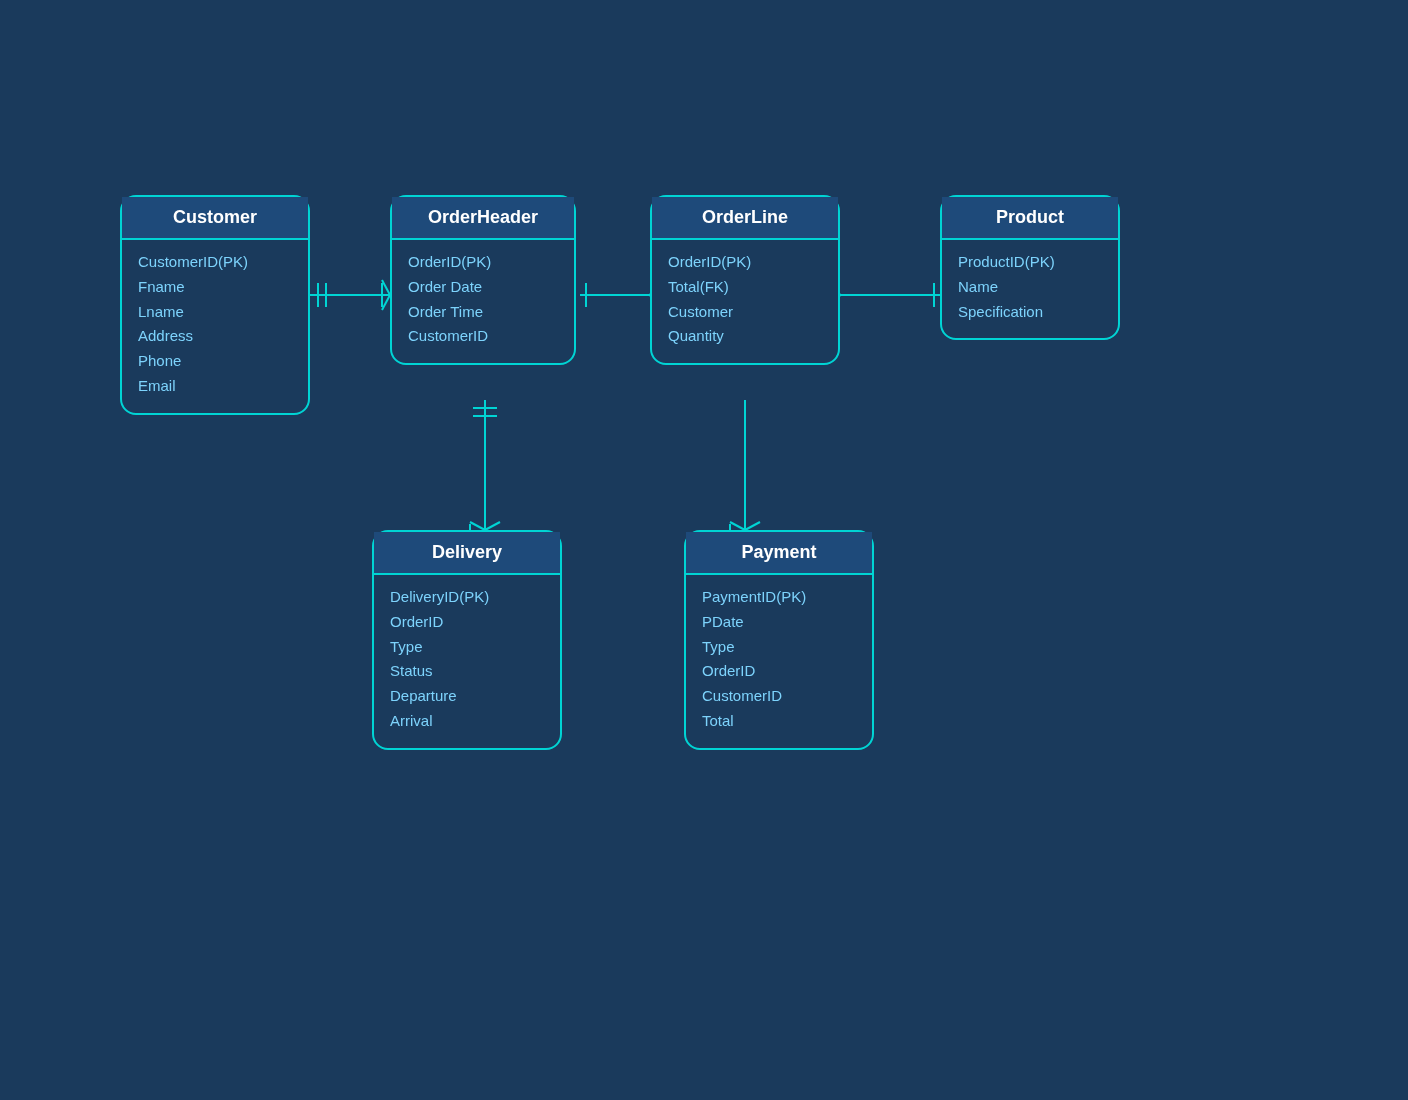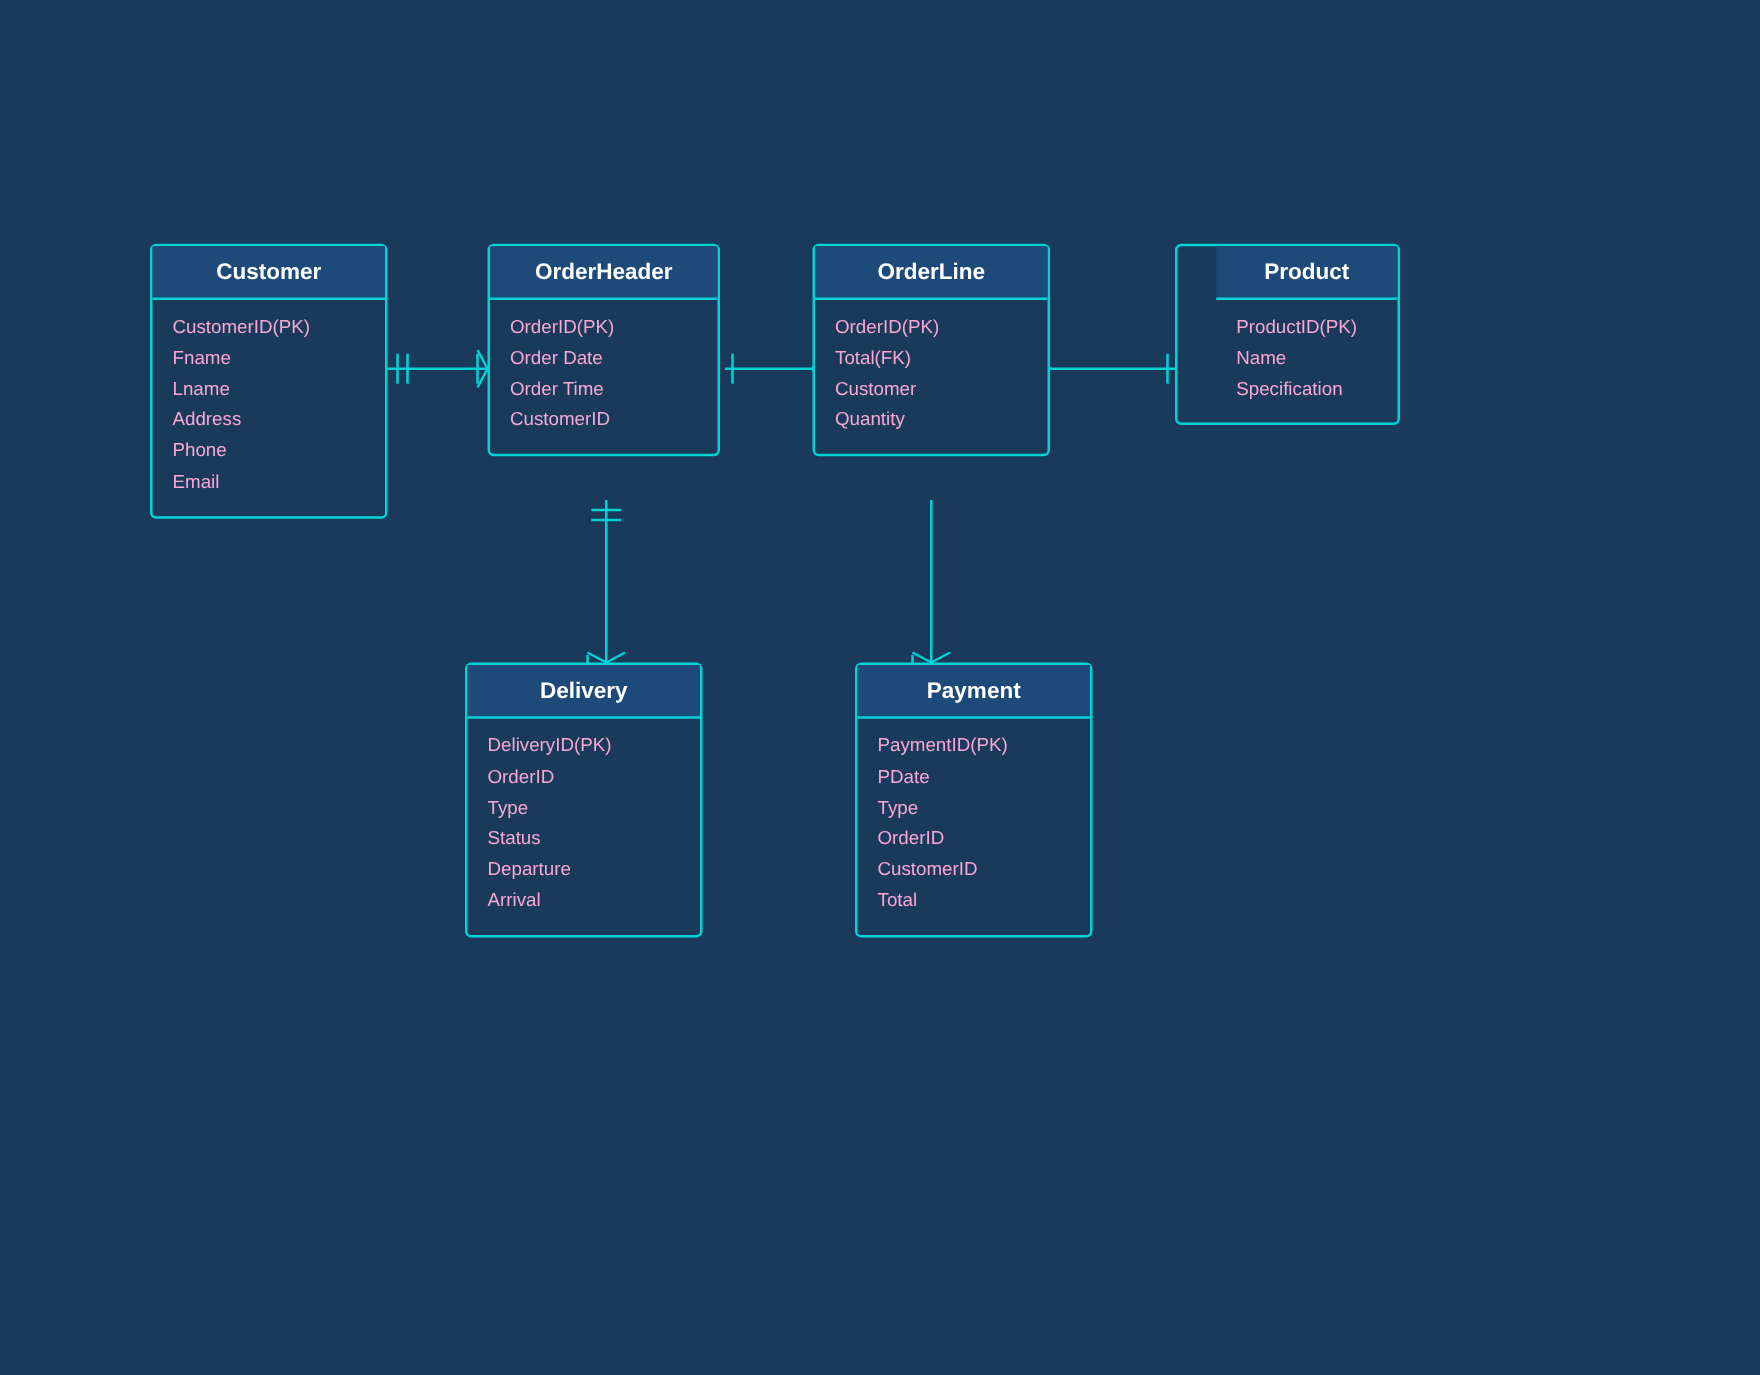"Customer" .entity-box { border-radius: 5px -> 16px }
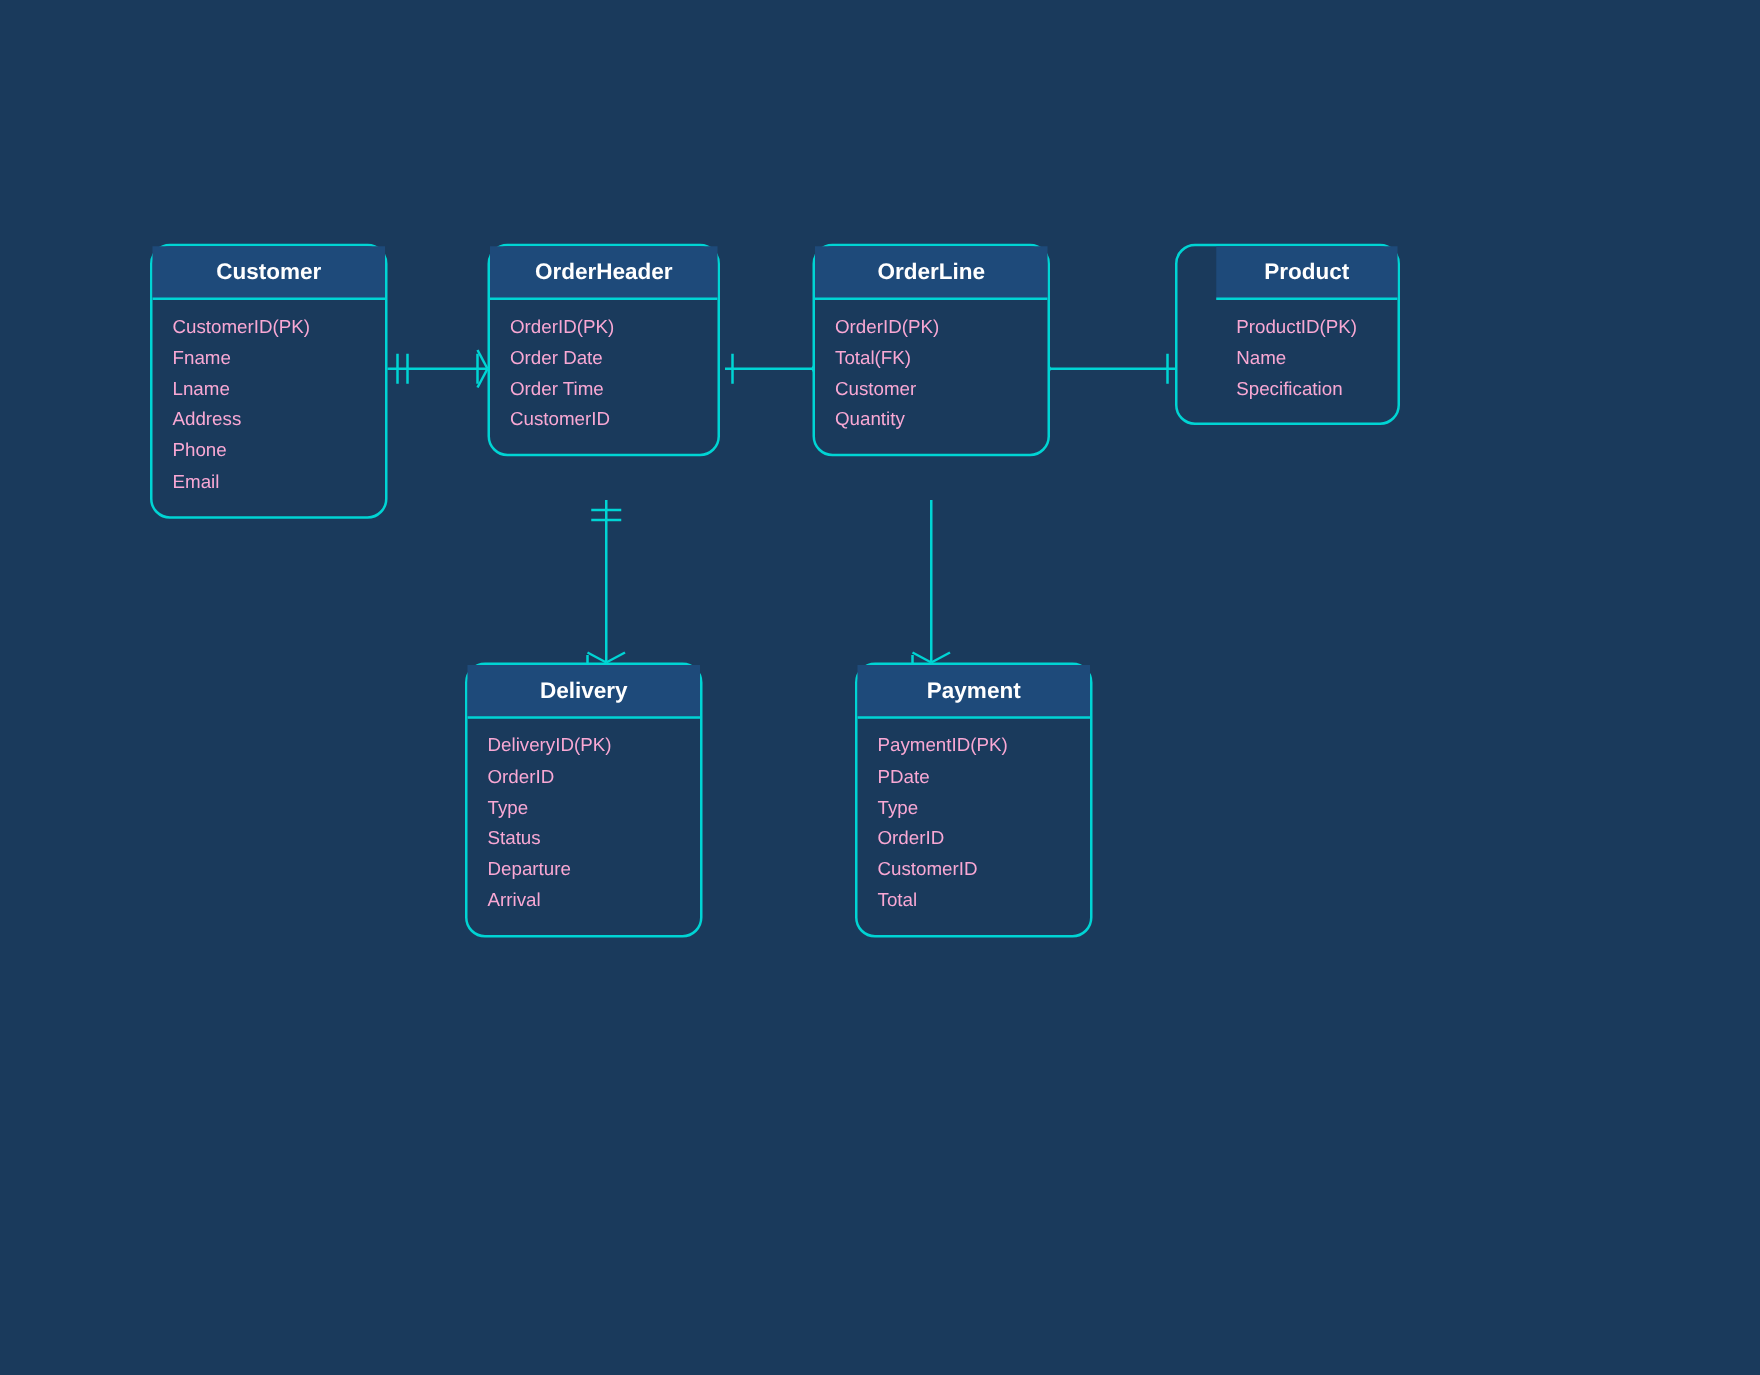"Product" div.entity-box { padding-left: 31px -> none }
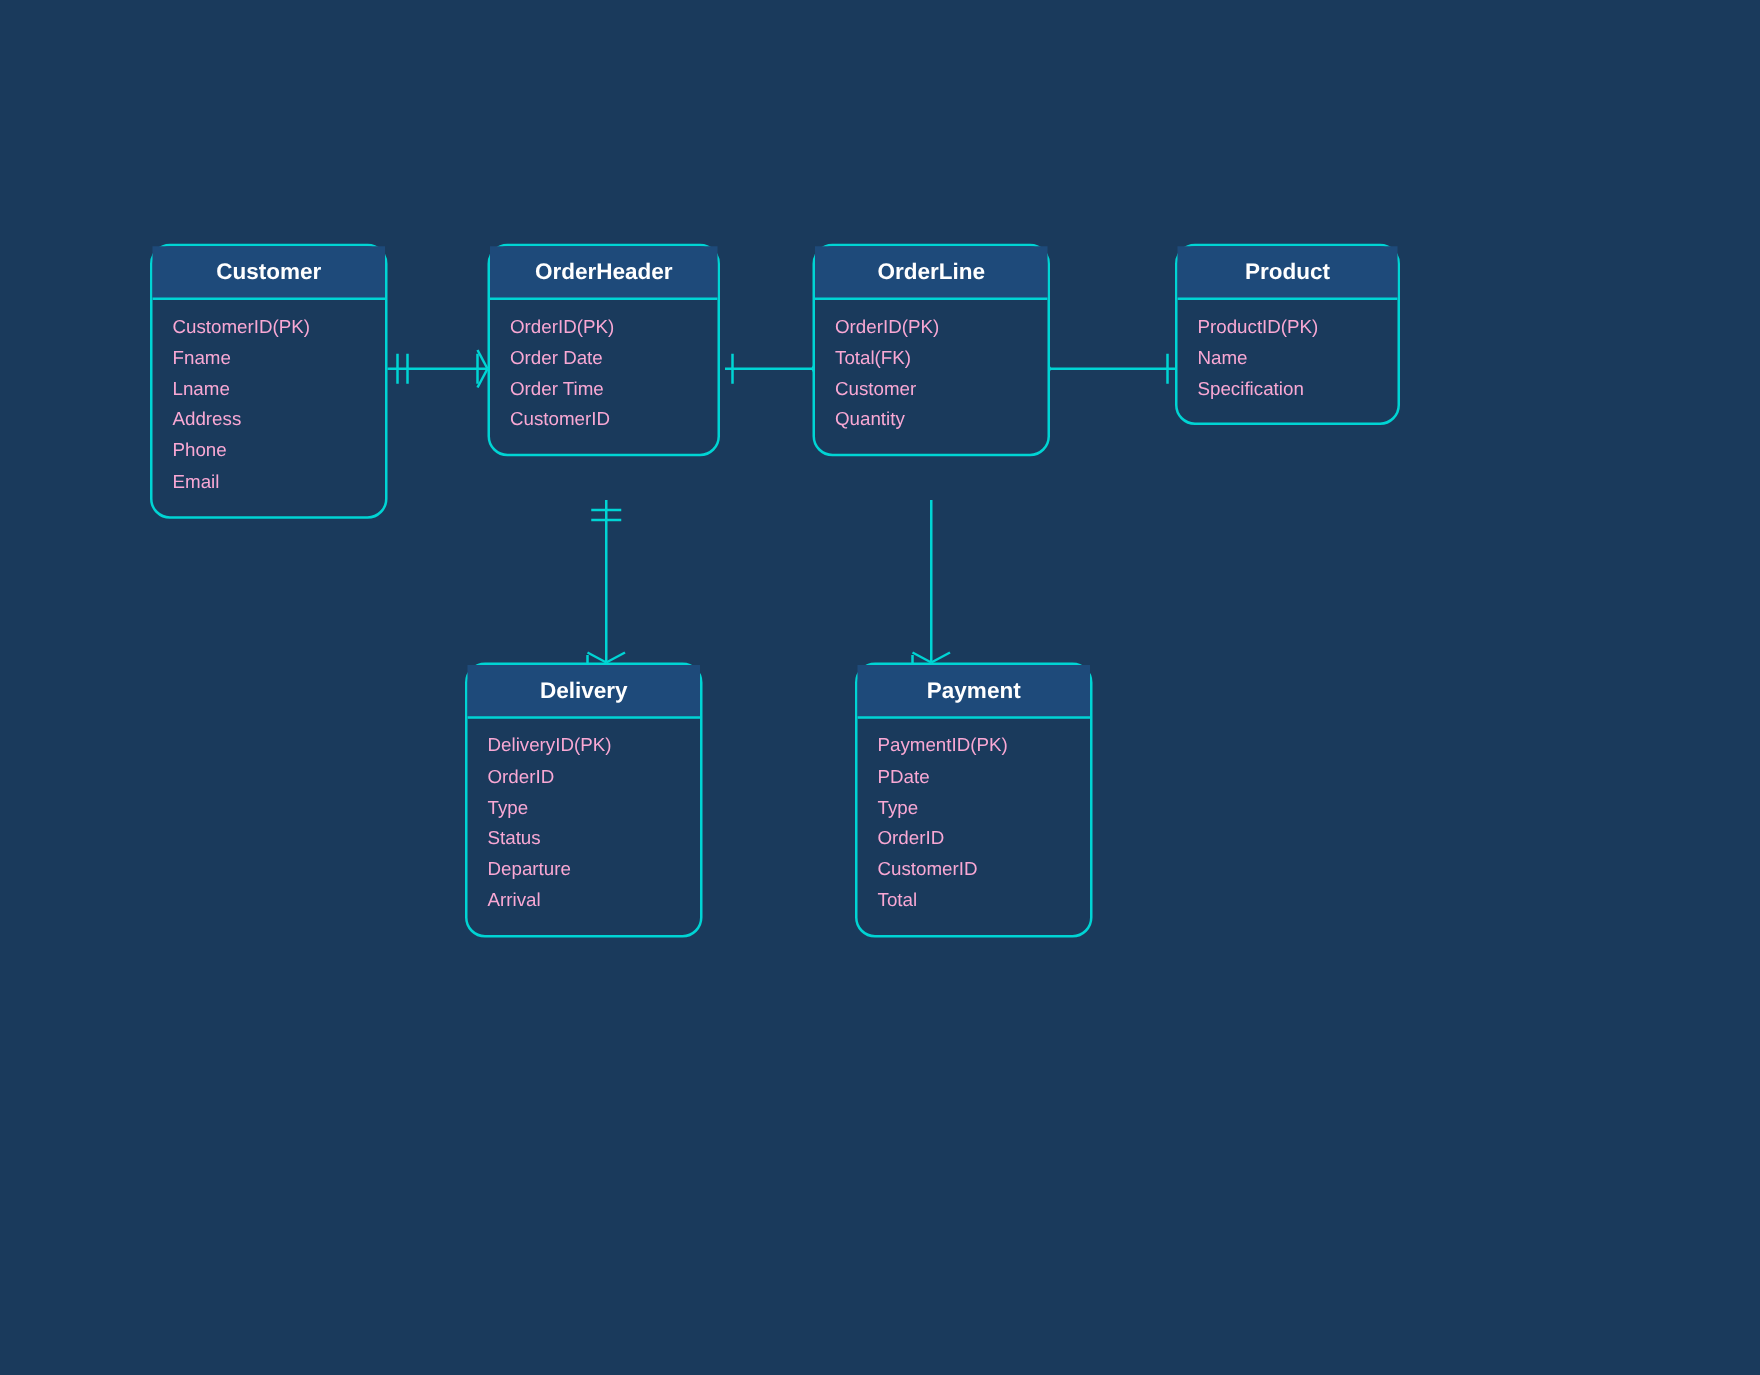"CustomerID(PK)" .entity-field { color: #f9a8d4 -> #7dd3fc }
